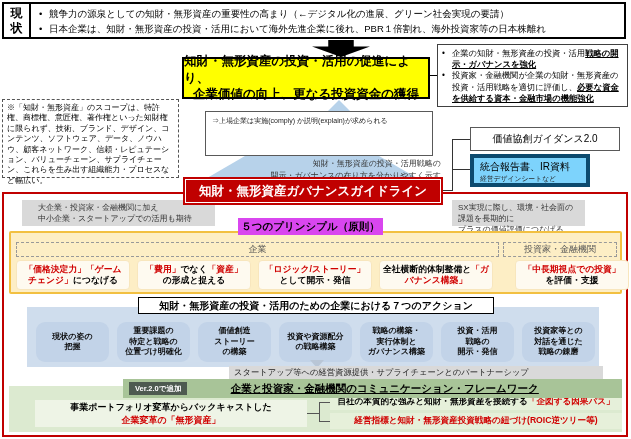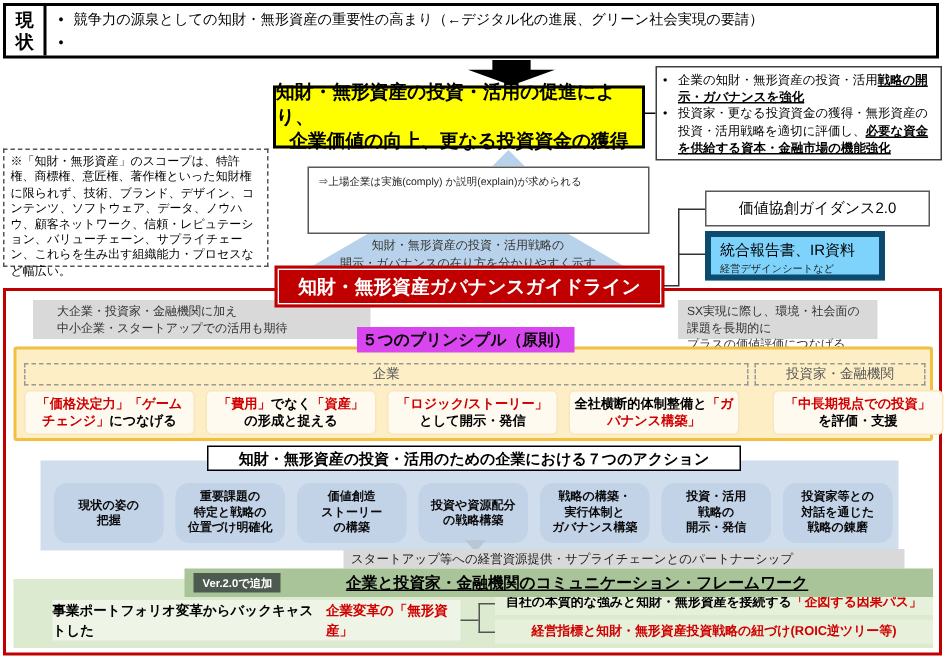"日本企業は、知財・無形資産の投資・活用において海外先進企業に後れ、PBR１倍割れ" span { html: none -> <span>日本企業は、知財・無形資産の投資・活用において海外先進企業に後れ、PBR１倍割れ、海外投資家等の日本株離れ</span> }
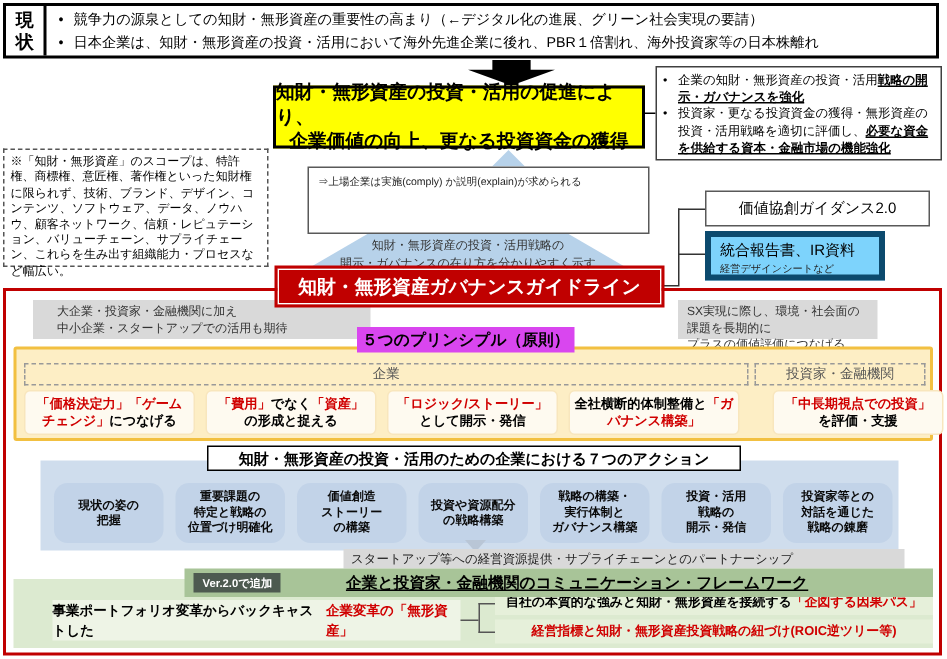"投資家・更なる投資資金の獲得・無形資産の投資・活用戦略を適切に評価し、" span { text: 更なる投資資金の獲得 -> 金融機関が企業の知財 }
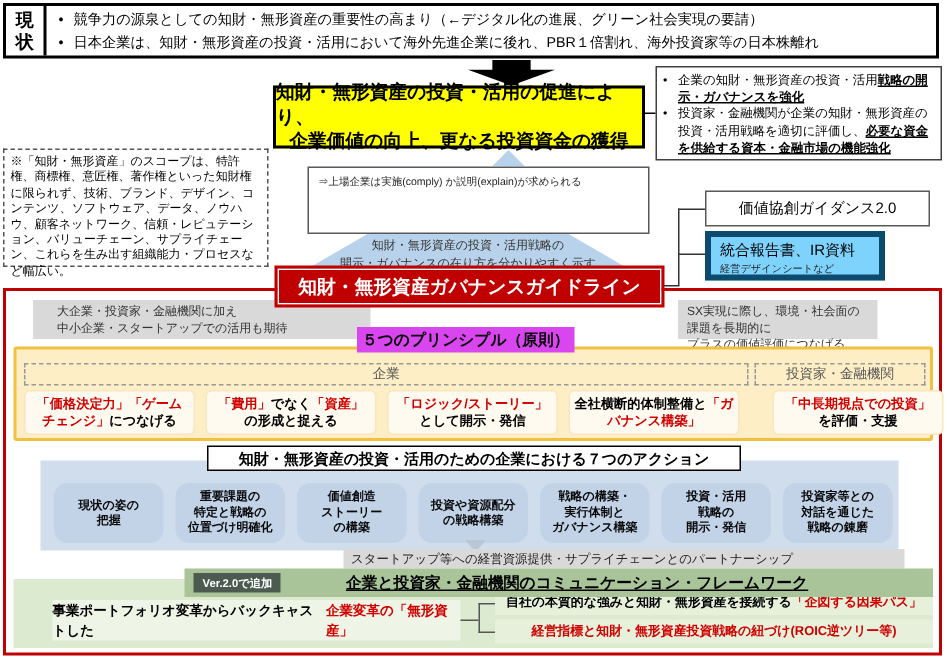"知財・無形資産の投資・活用戦略の" .funnel-text { text-align: center -> right }
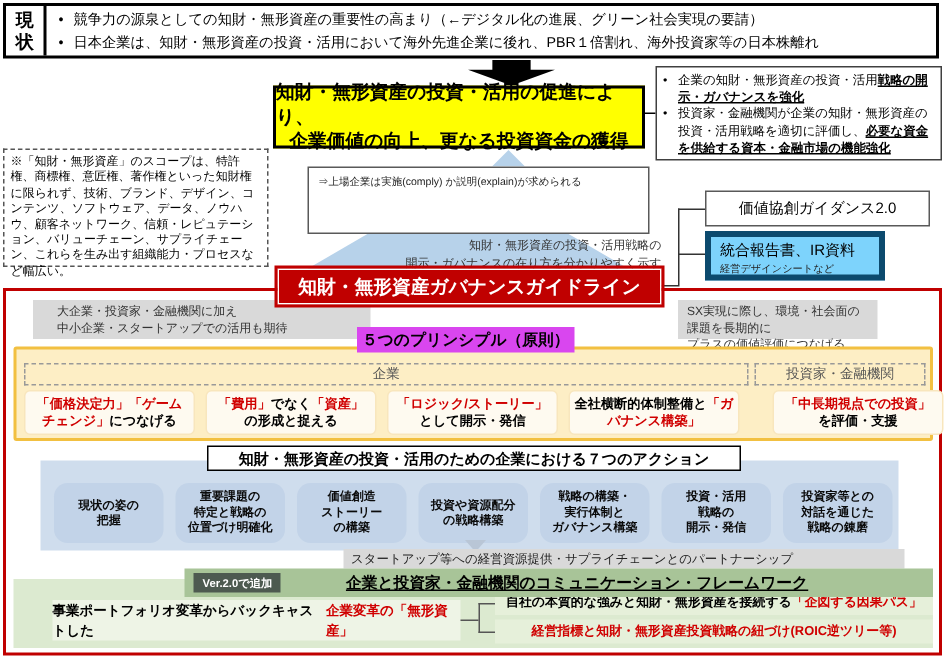"大企業・投資家・金融機関に加え" .note-left { width: 225px -> 193px }
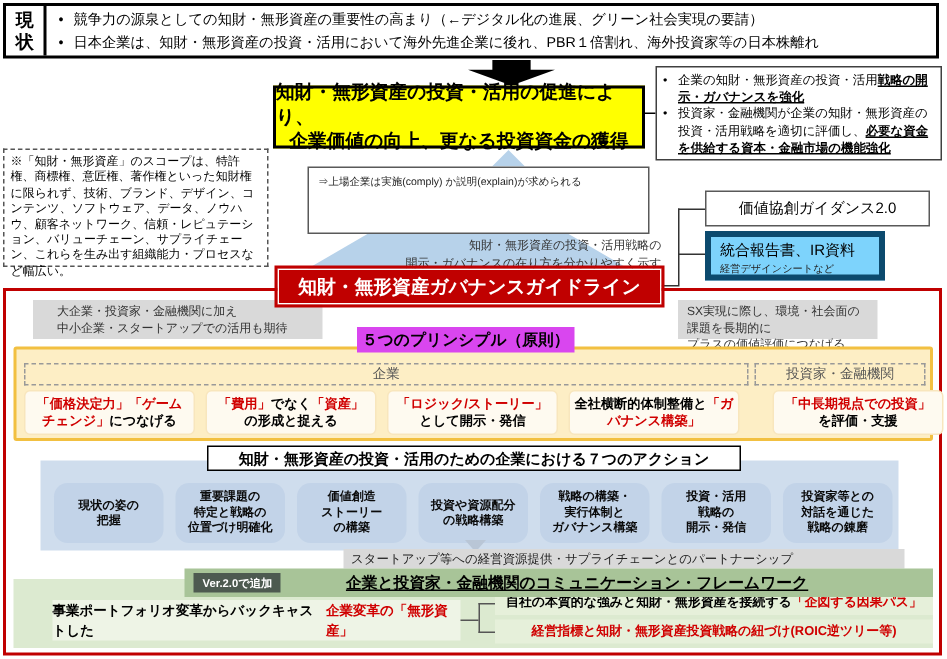"事業ポートフォリオ変革からバックキャストした" .fw-left-box { flex-direction: row -> column }
